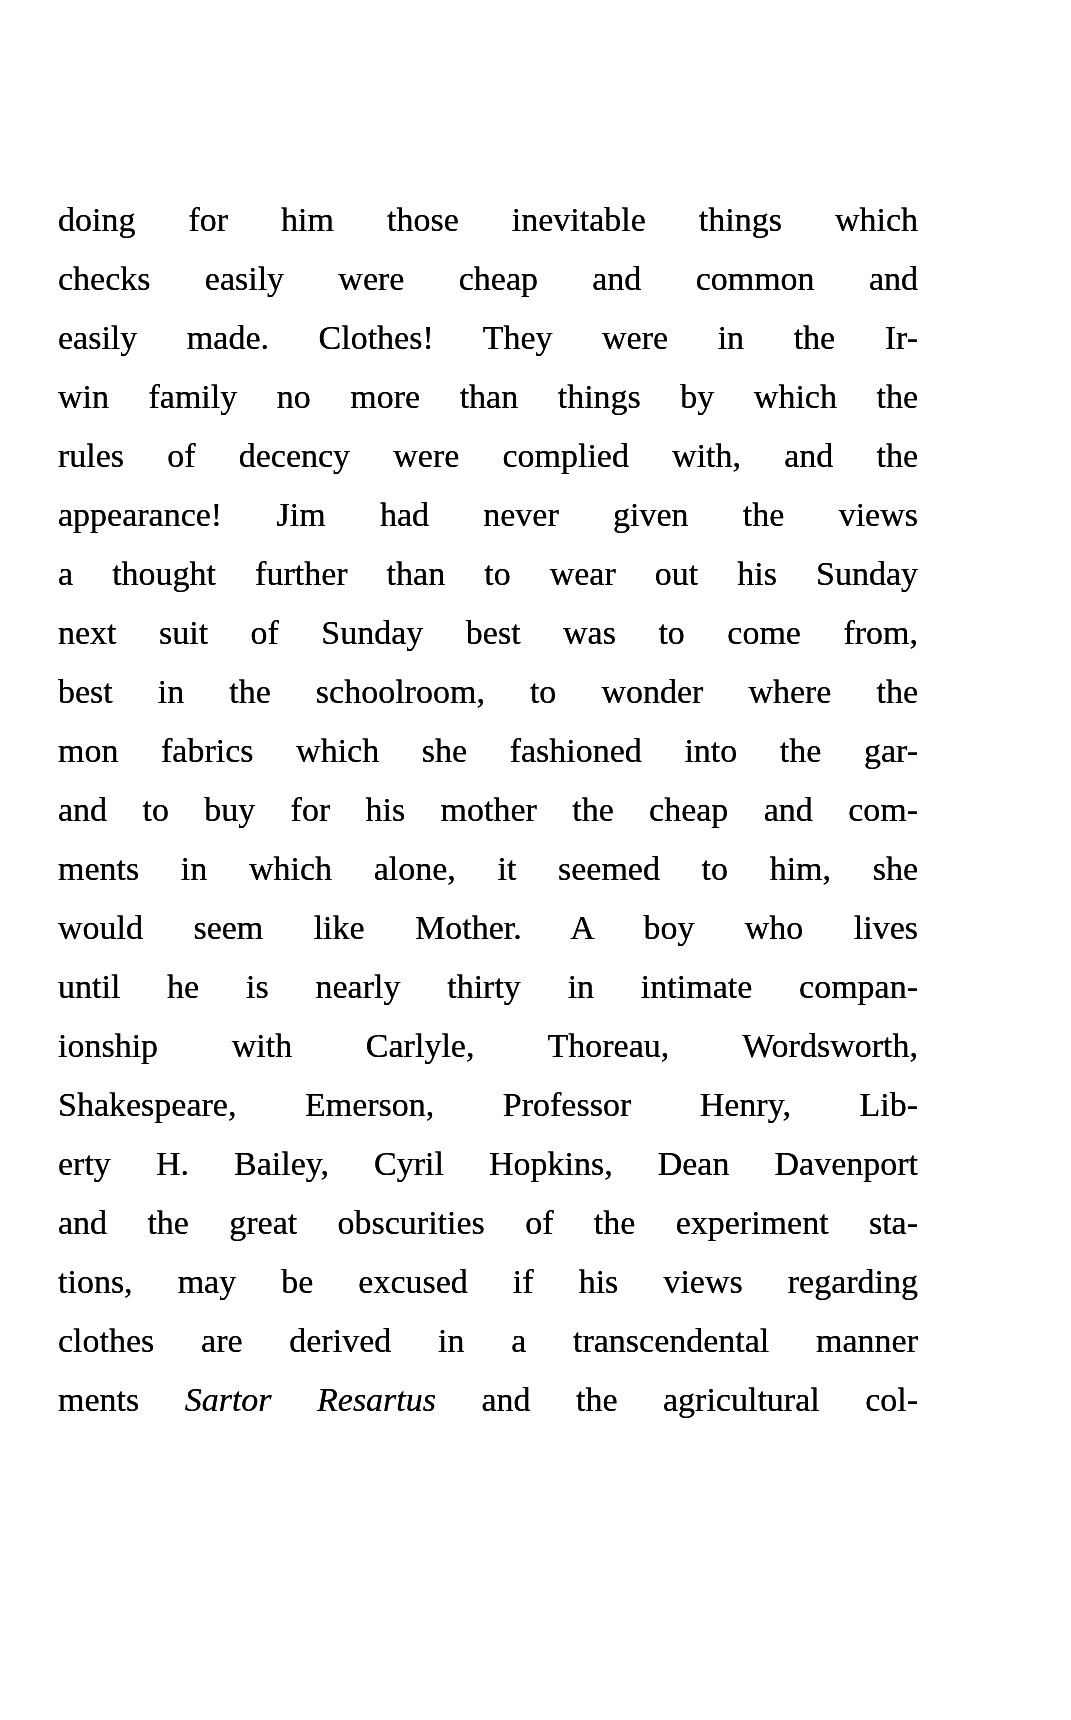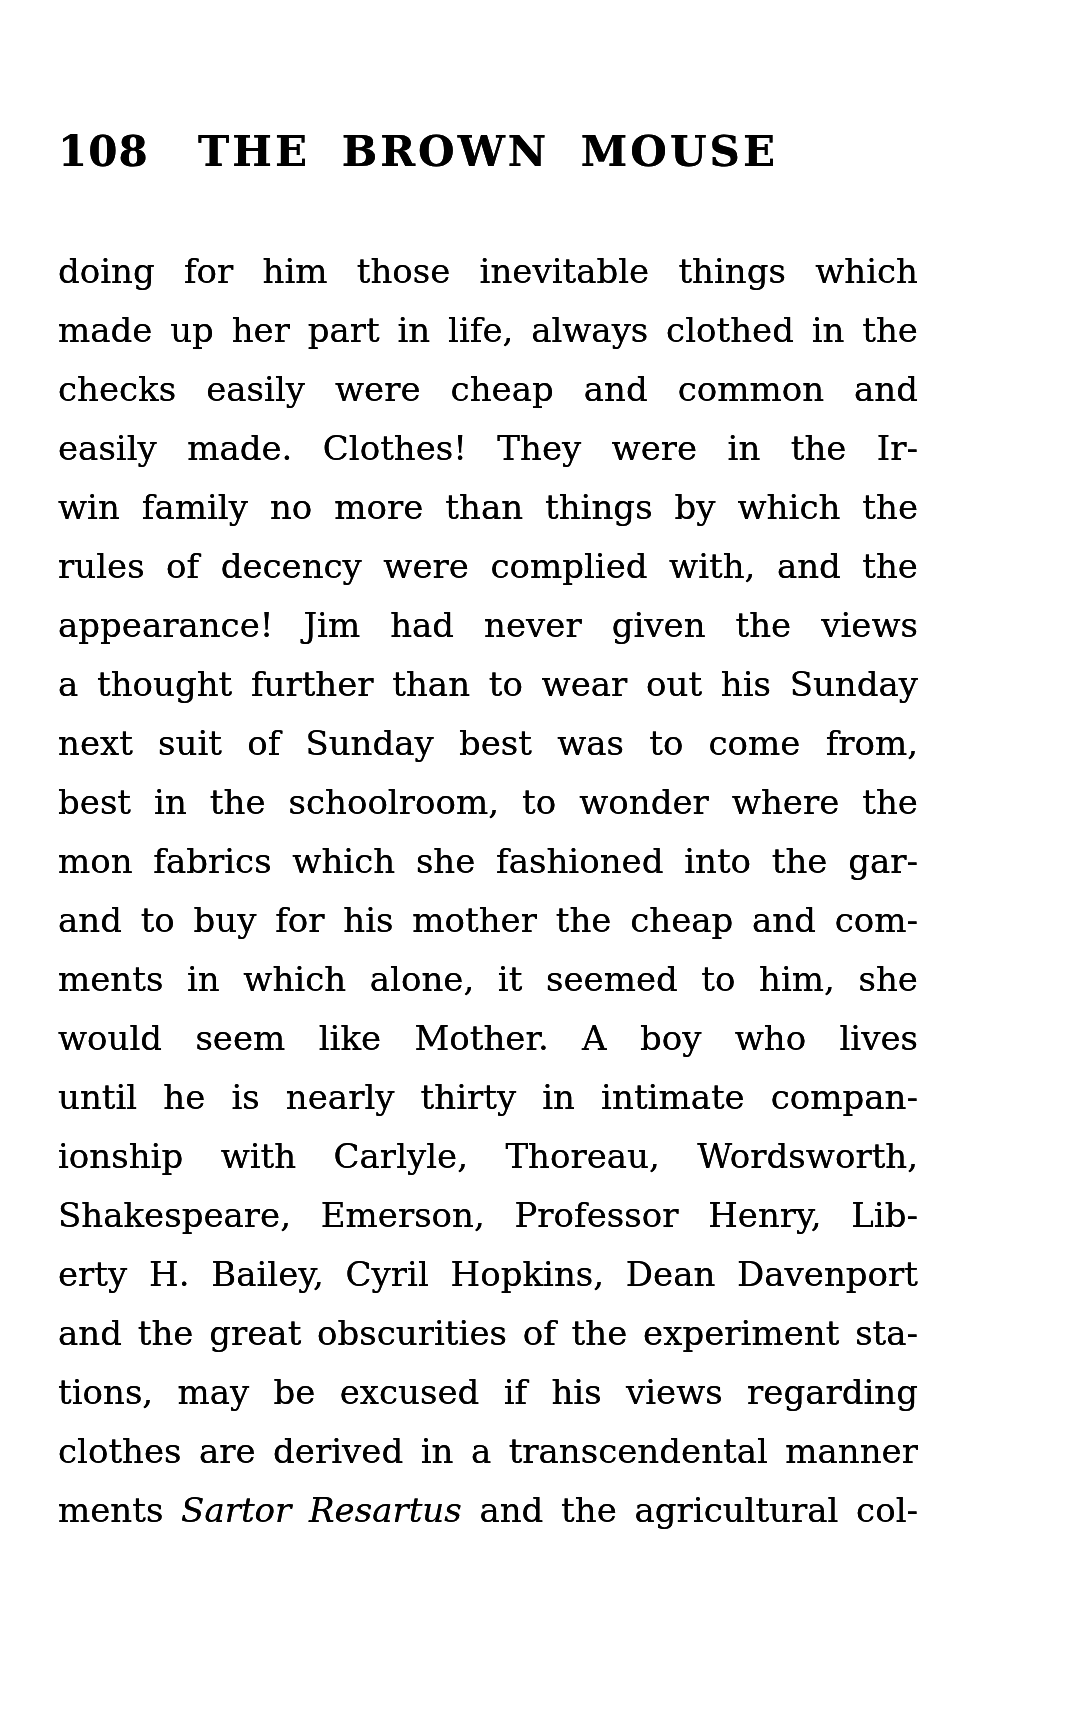"108" div.running-header { html: <div> <span>108</span> <span>THE BROWN MOUSE</span> </div> -> none }
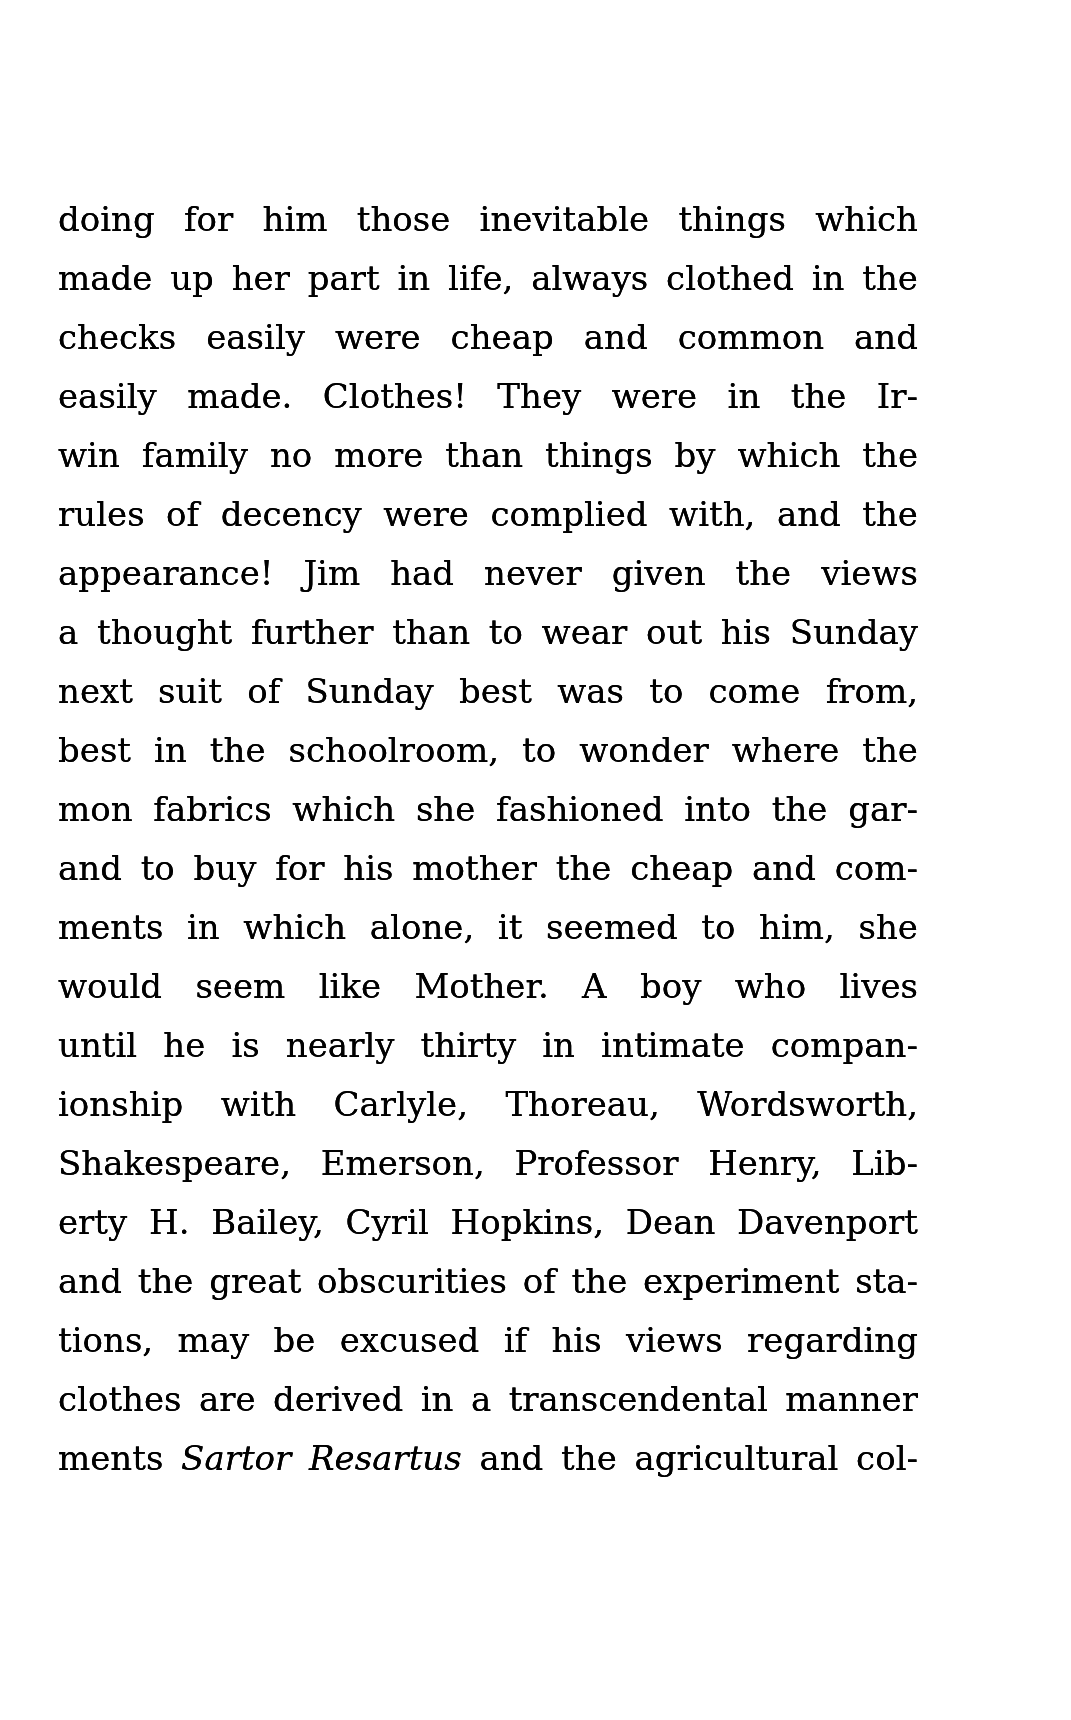"doing for him those inevitable" .body-text { font-family: none -> Liberation Serif, serif }
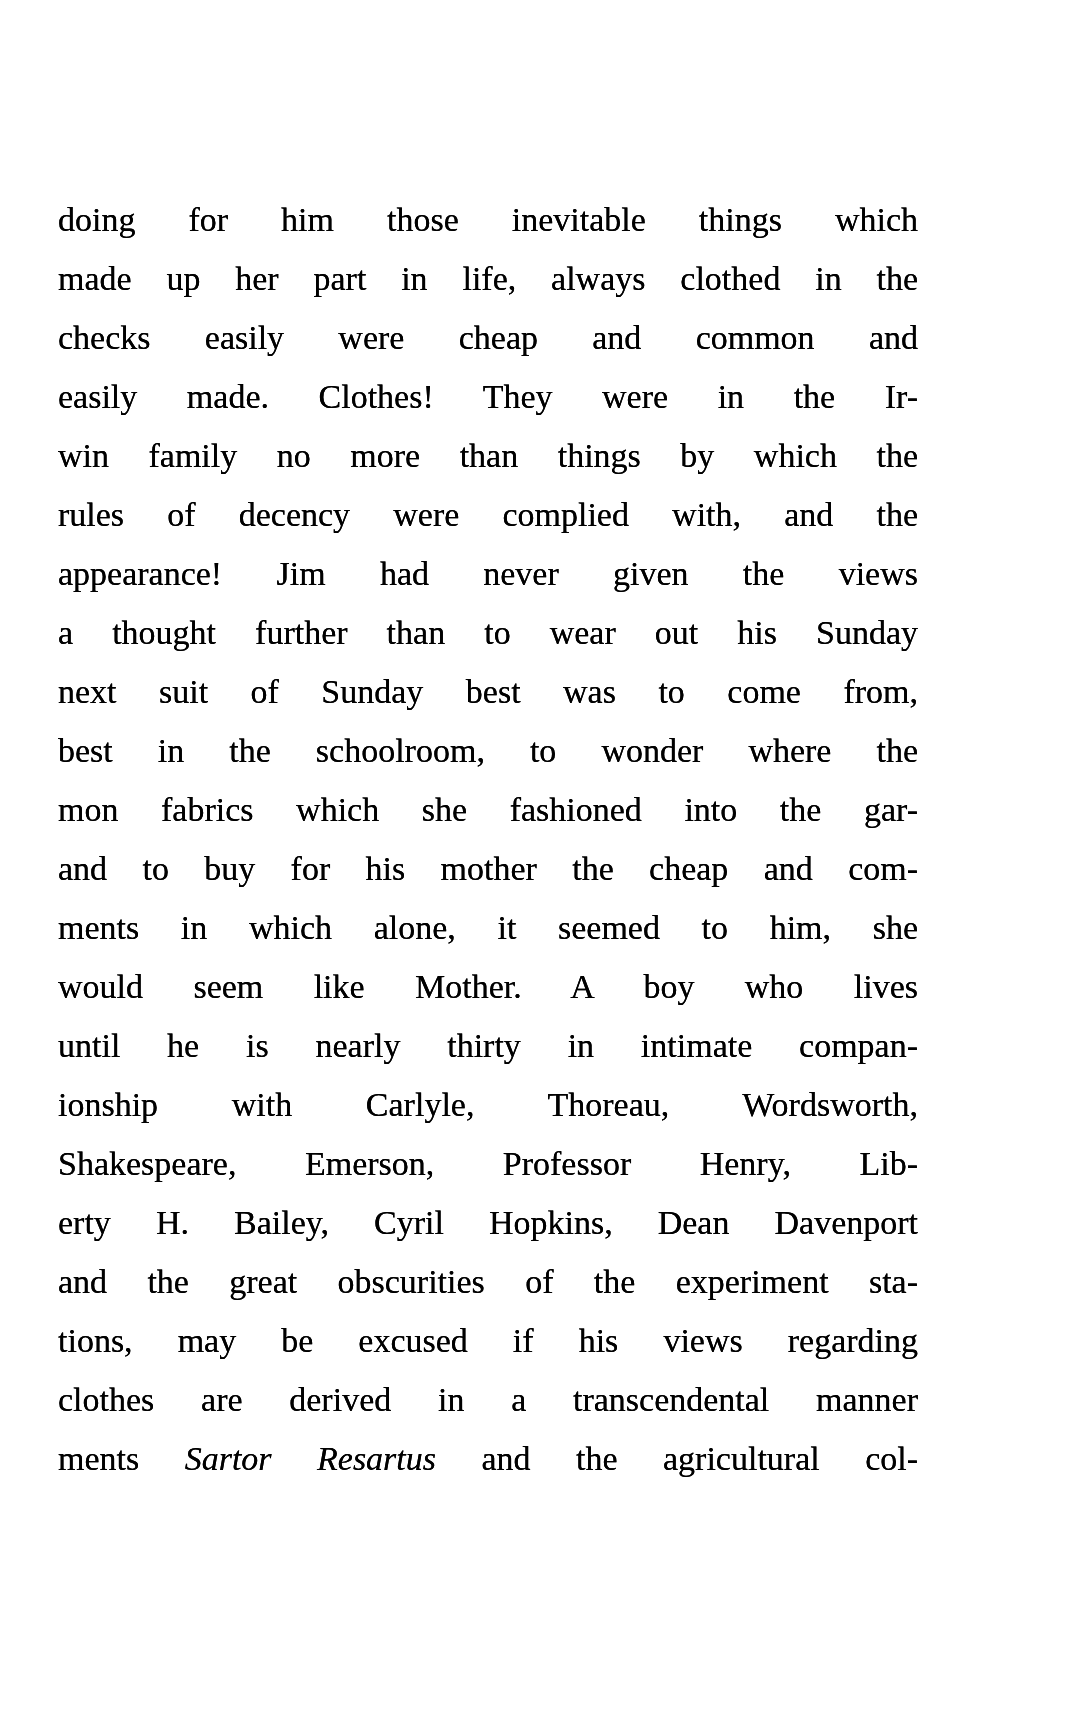"made up her part in" div.text-line { html: <div><span>made up her part in life, always clothed in the</span></div> -> none }
